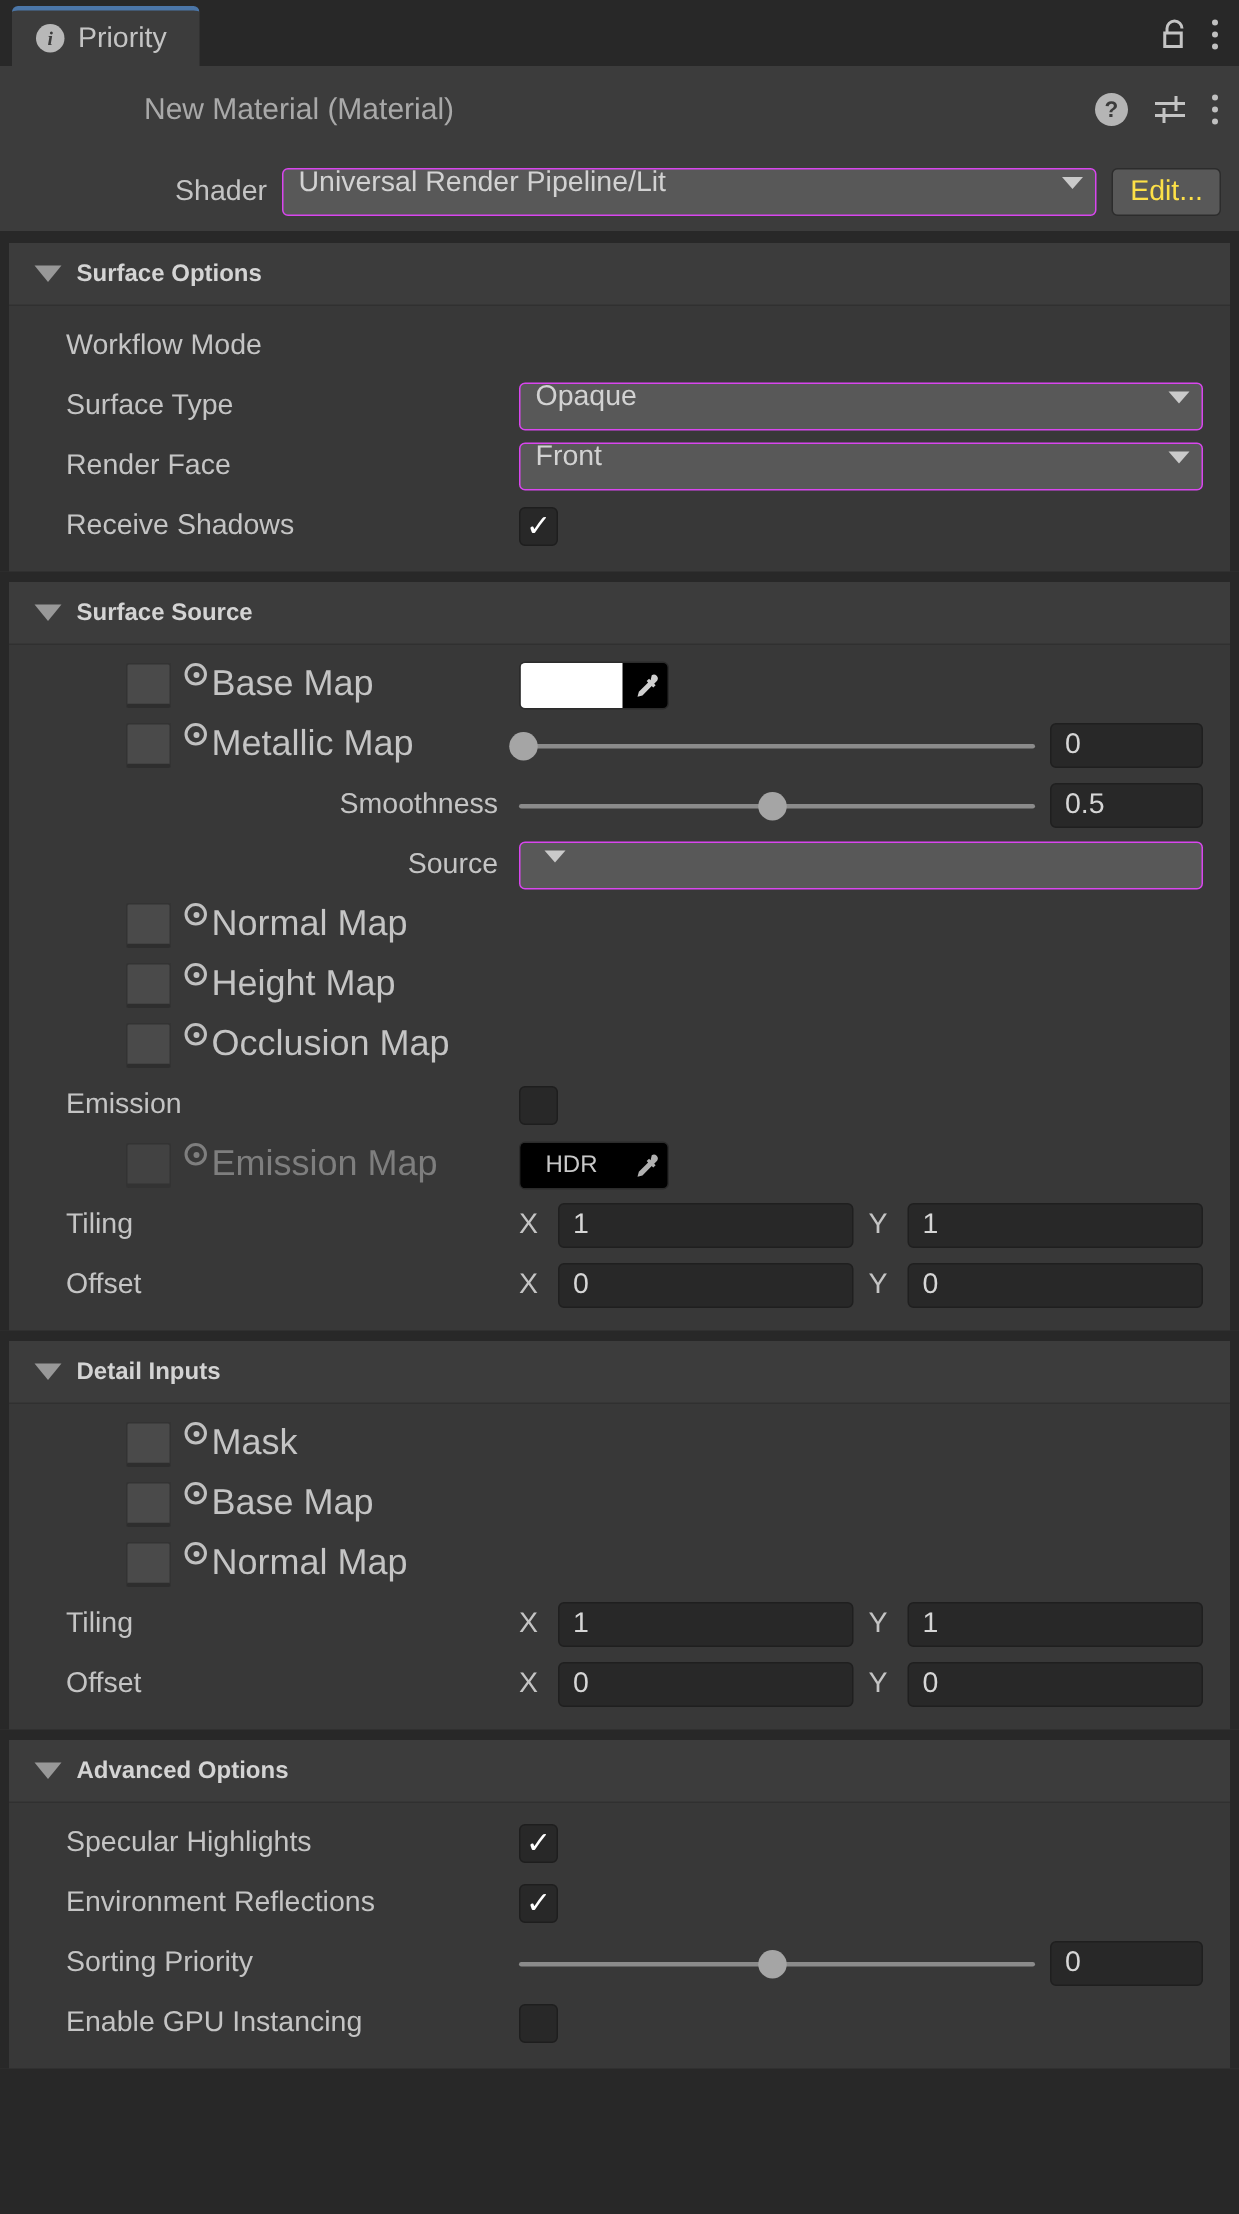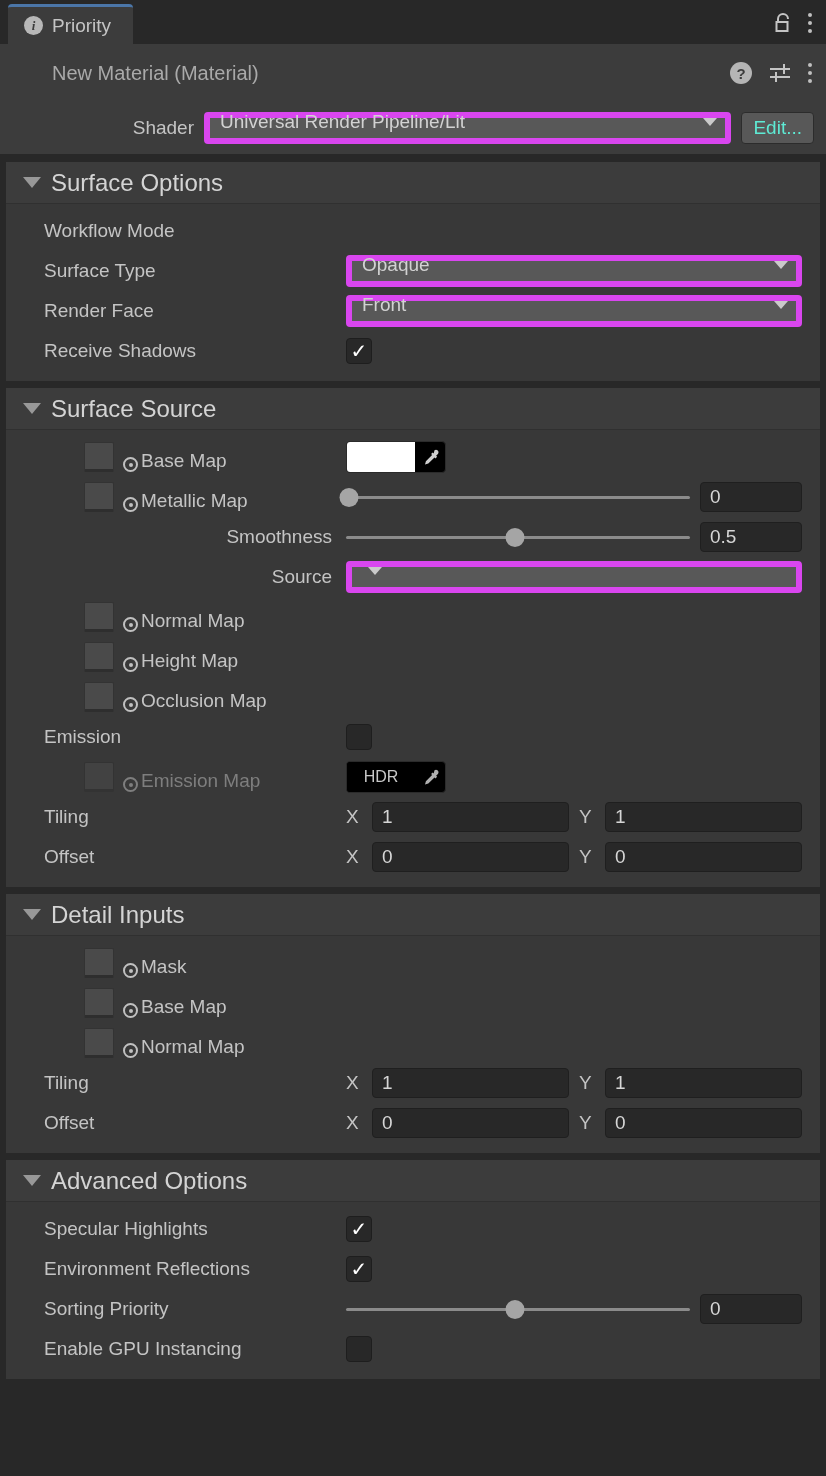"New Material (Material)" .mat-header { padding-left: 52px -> 96px }
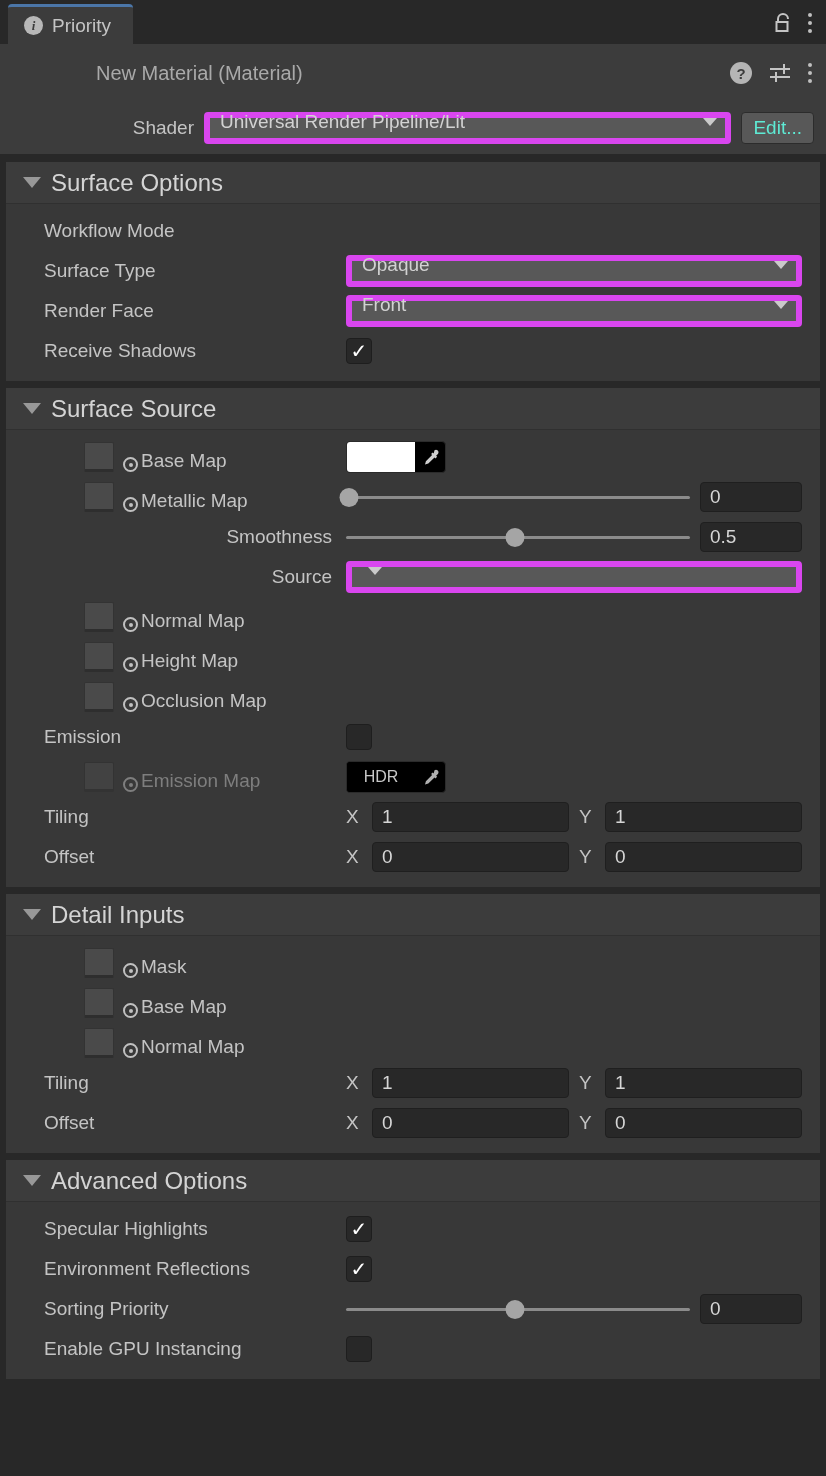"Shader" .shader-label { width: 204px -> 188px }
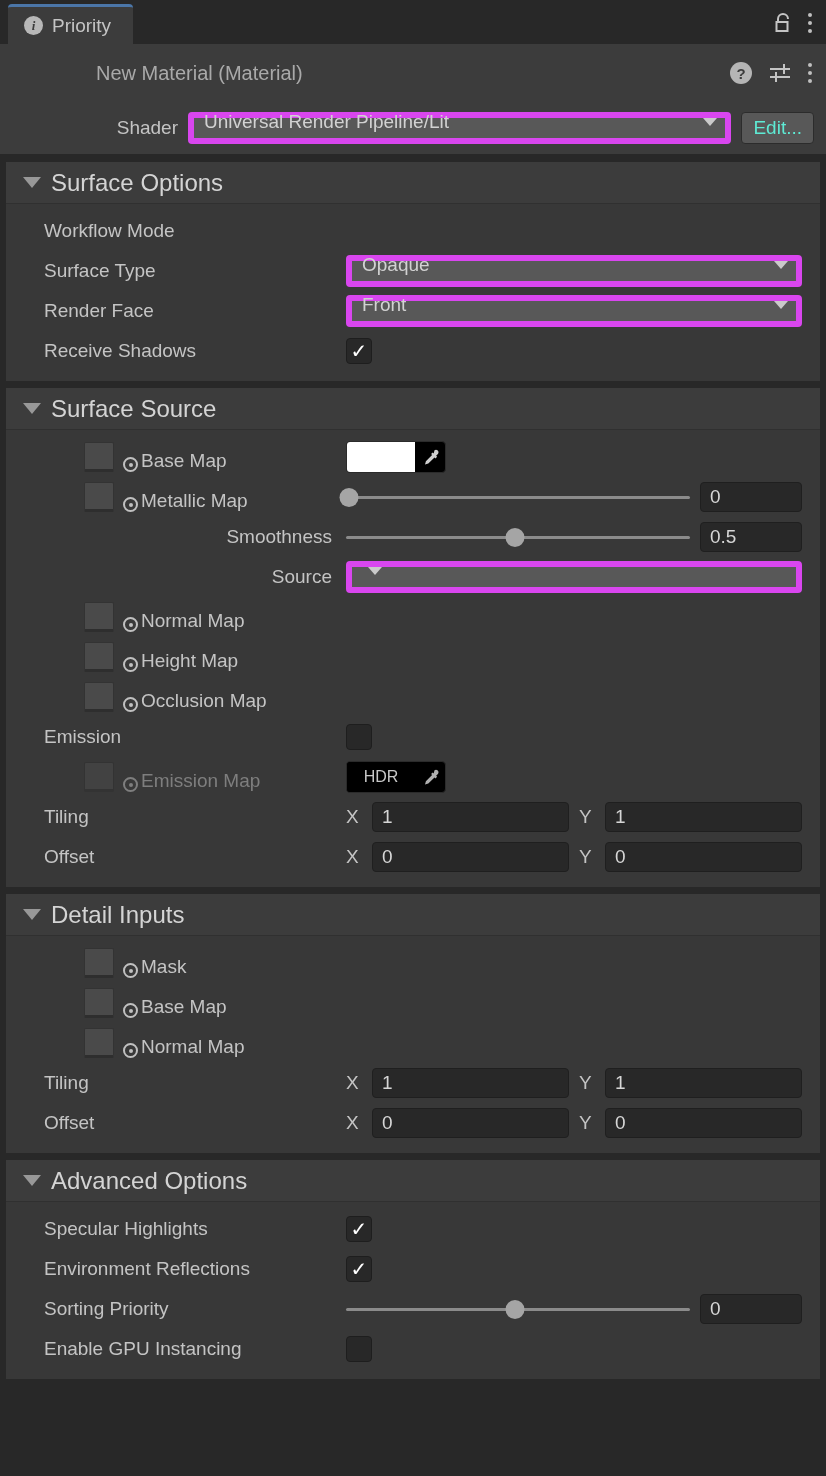"Universal Render Pipeline/Lit" .dropdown { border: 6px solid #d946ef -> 1px solid #d946ef }
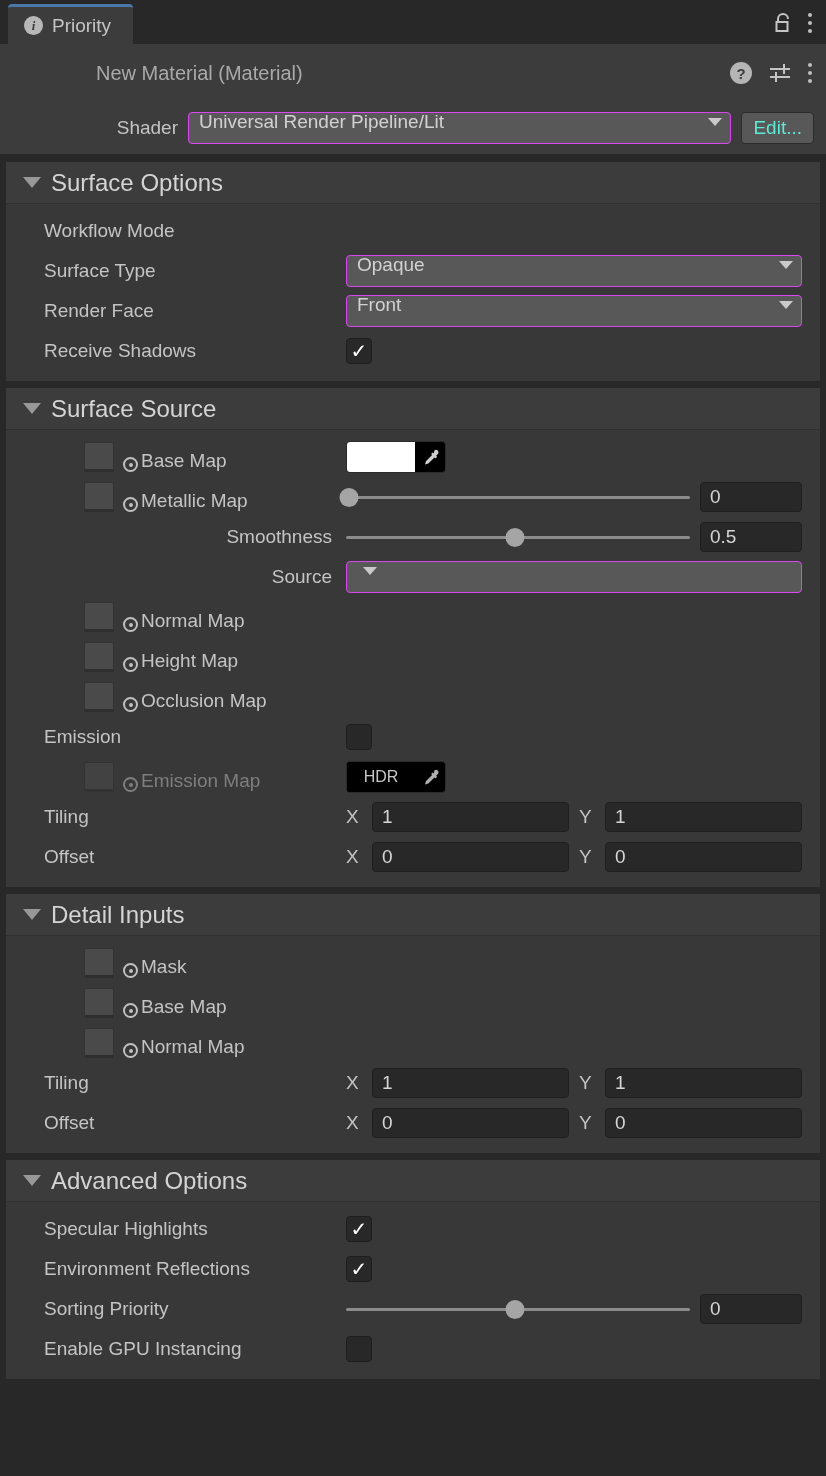"Edit..." .btn { color: #5eead4 -> #fde047 }
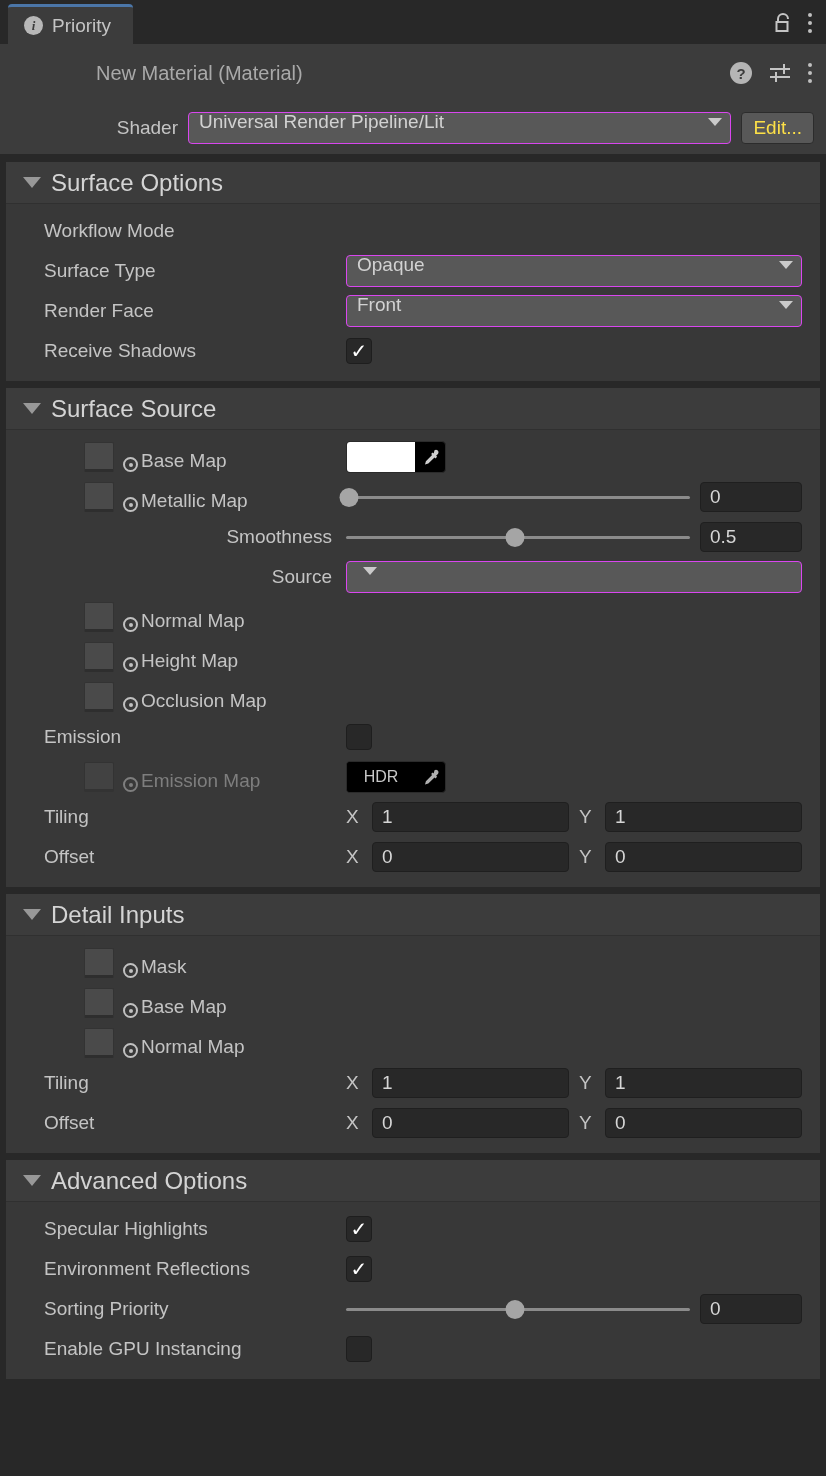"Surface Options" .section-title { font-size: 24px -> 16px; font-weight: normal -> bold }
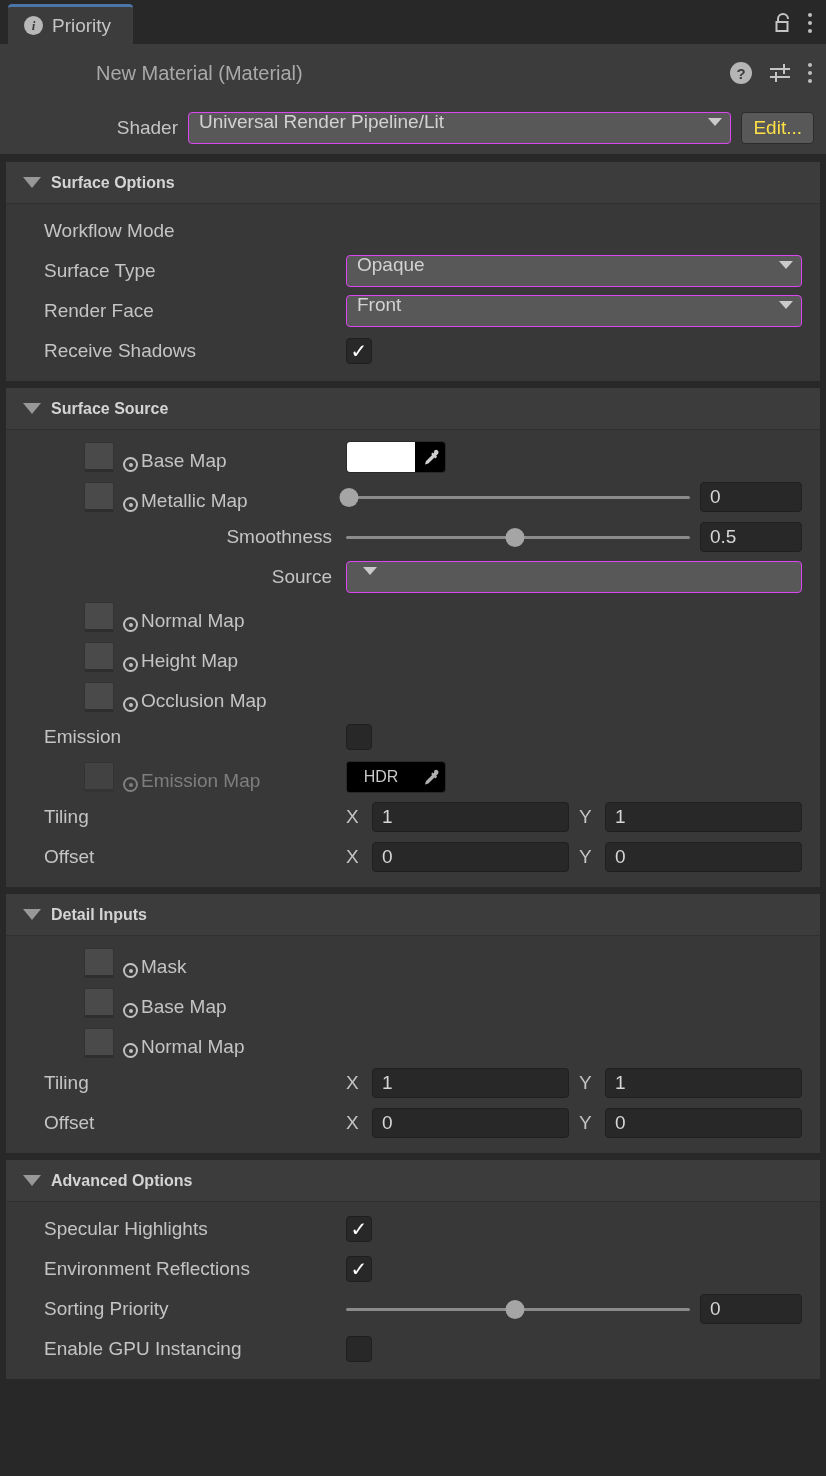"Base Map" .lbl-tex { align-items: flex-end -> flex-start; font-size: 19px -> 24px }
